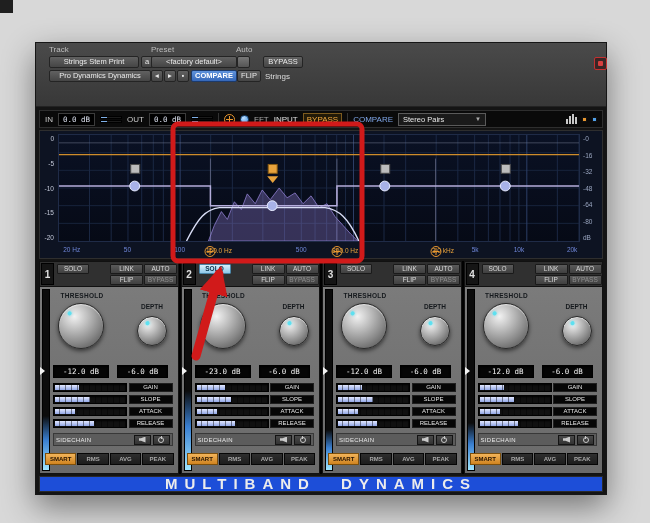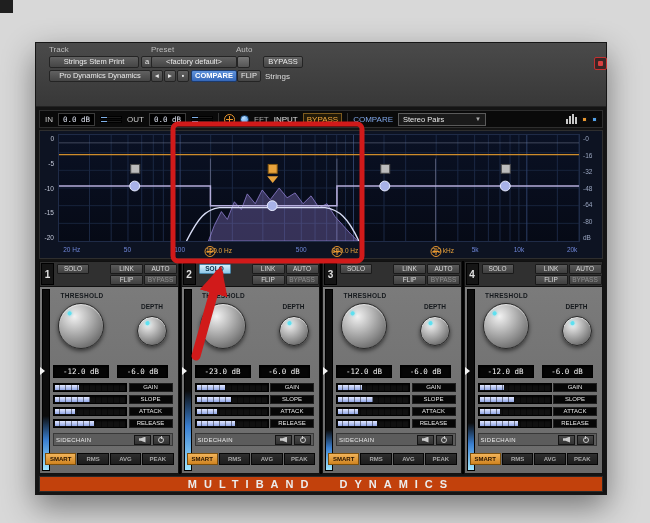"MULTIBAND DYNAMICS" .footer { background: #c2410c -> #1d4ed8; font-size: 11px -> 15px }
